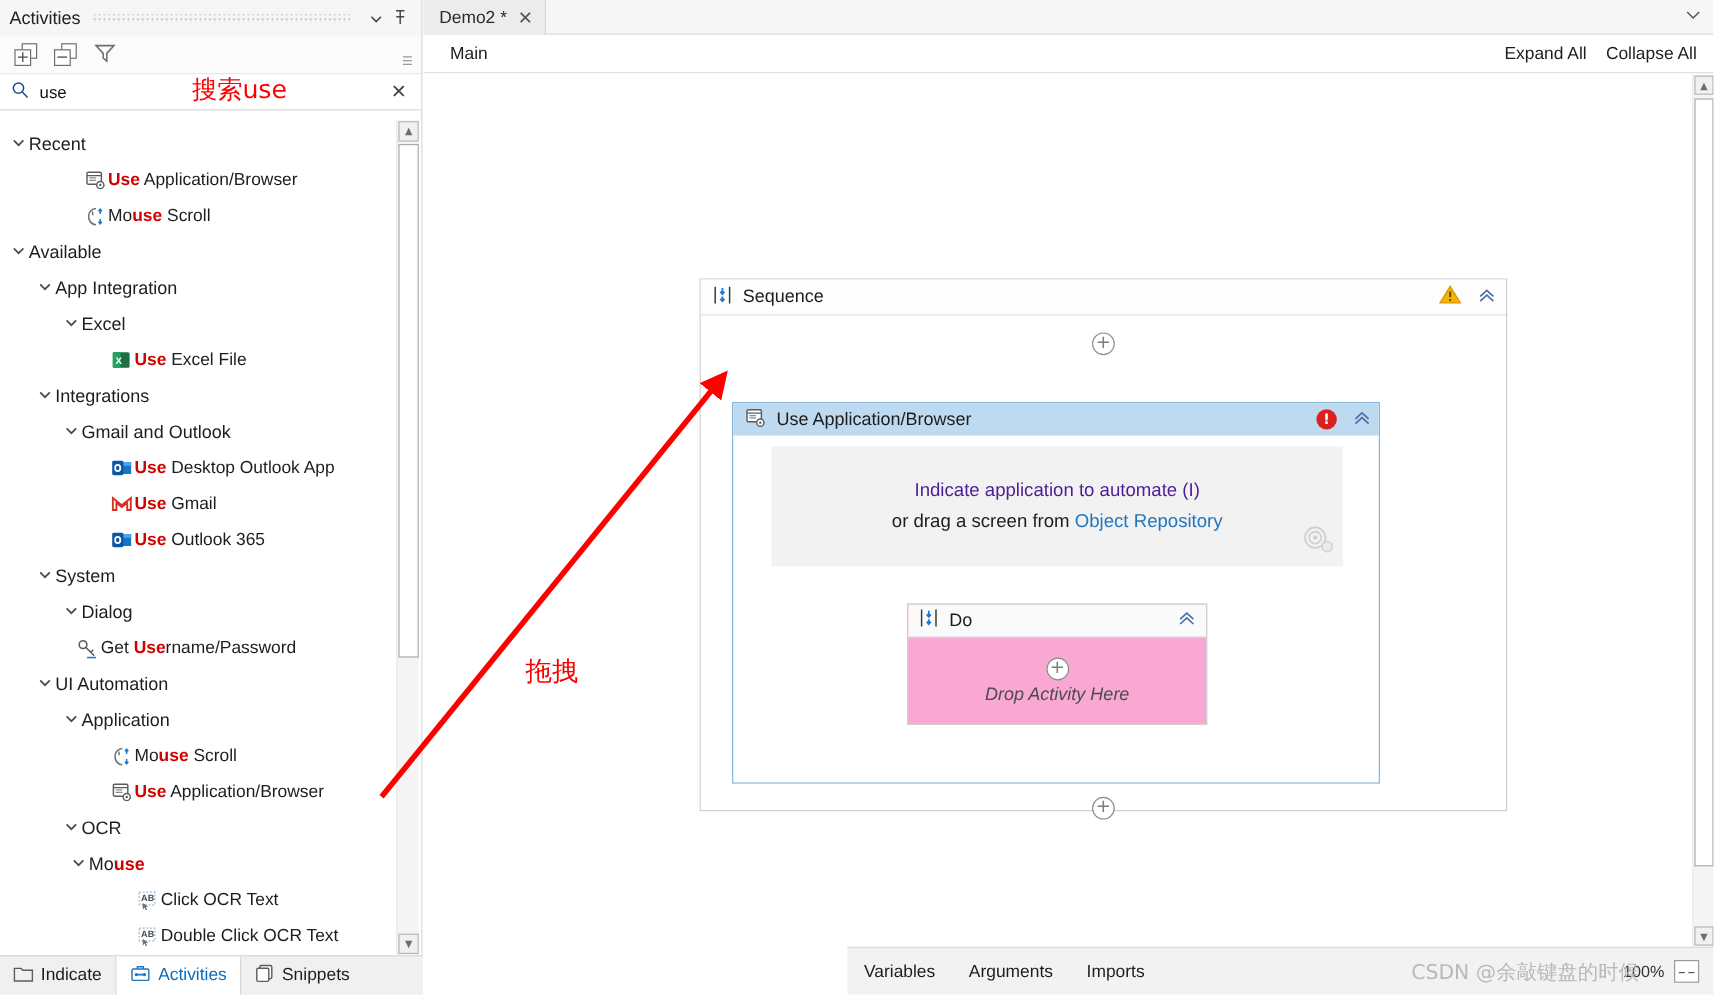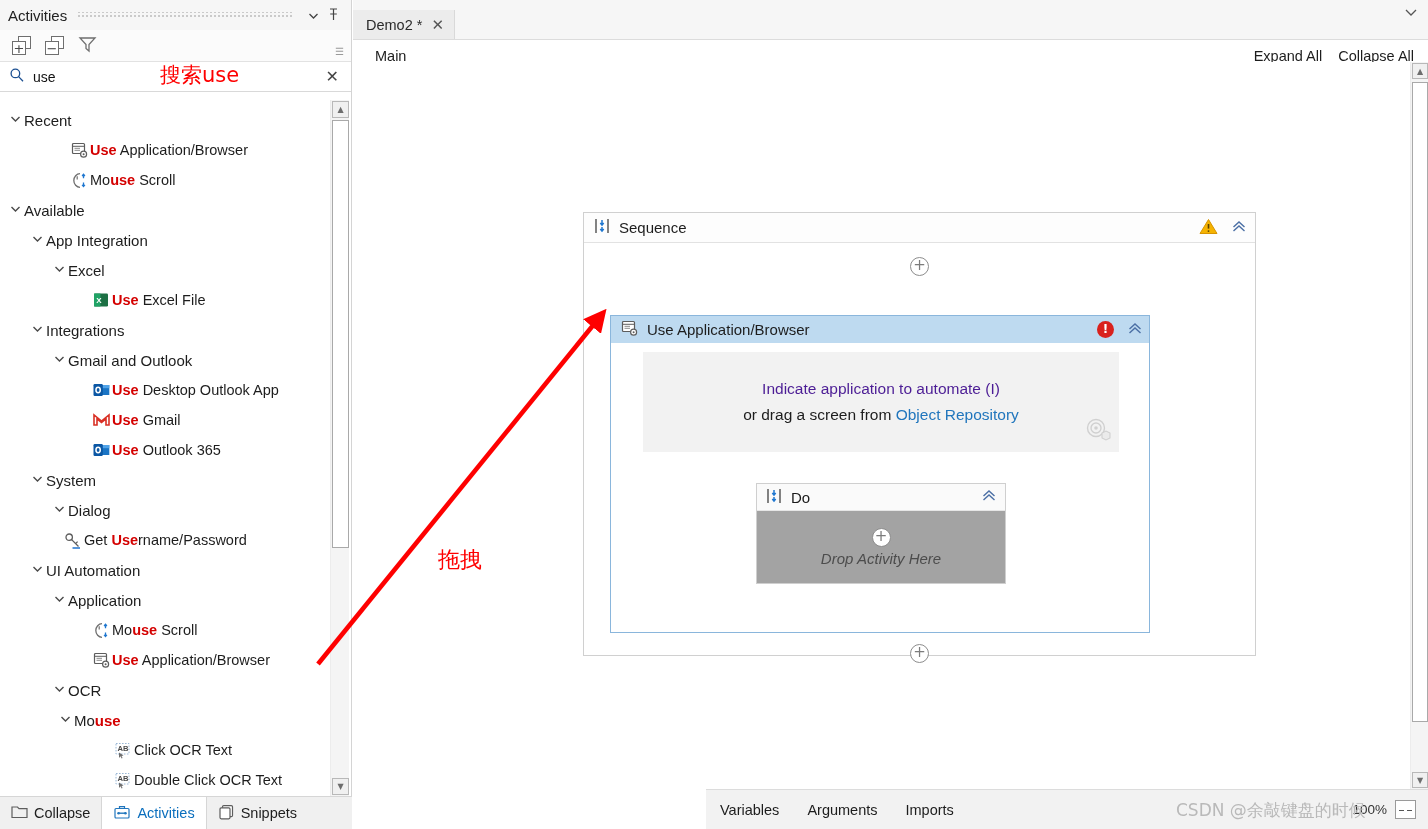"Demo2 *" #tabstrip { align-items: flex-end -> flex-start; height: 40px -> 29px }
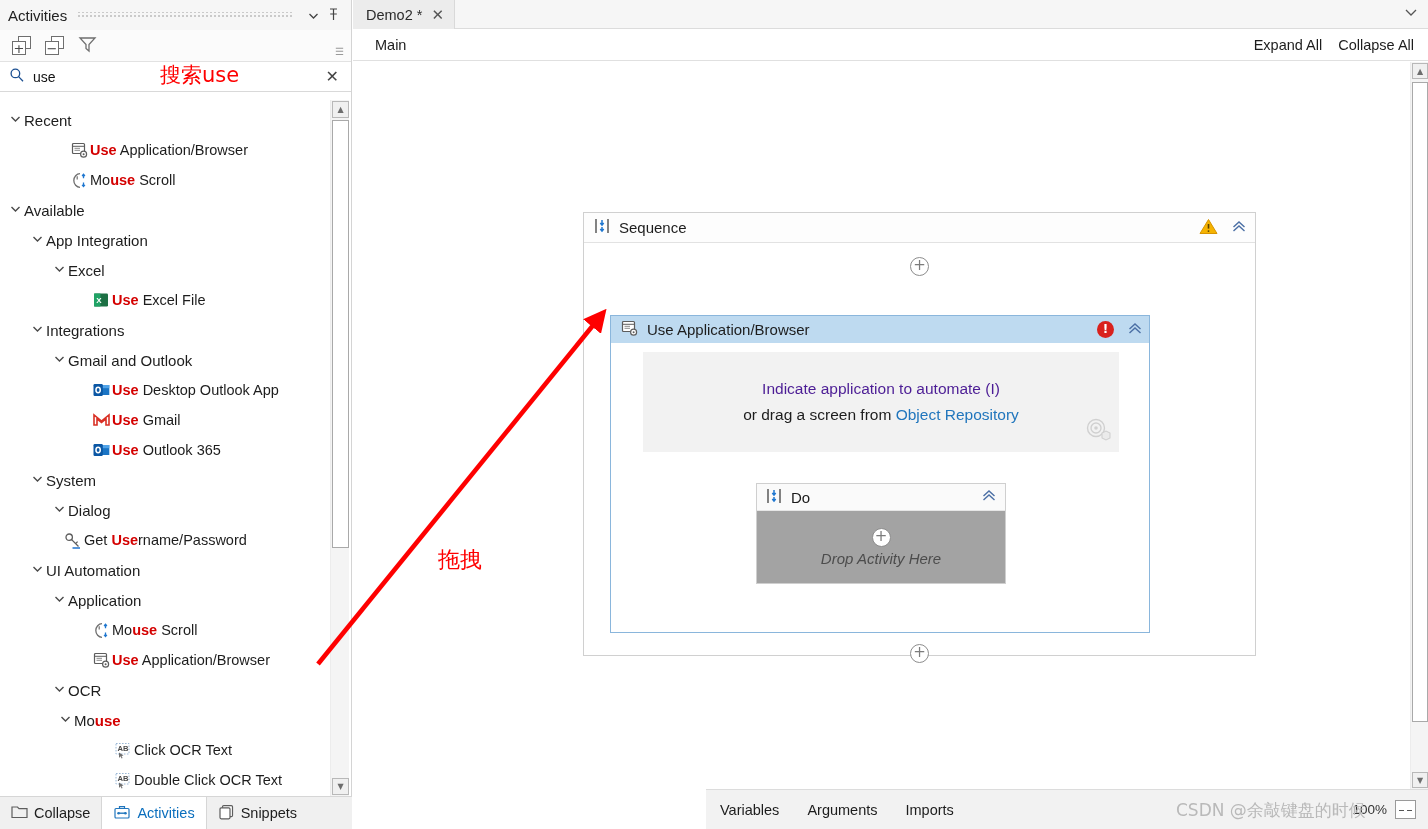"Sequence" .seq-outer { top: 150px -> 170px }
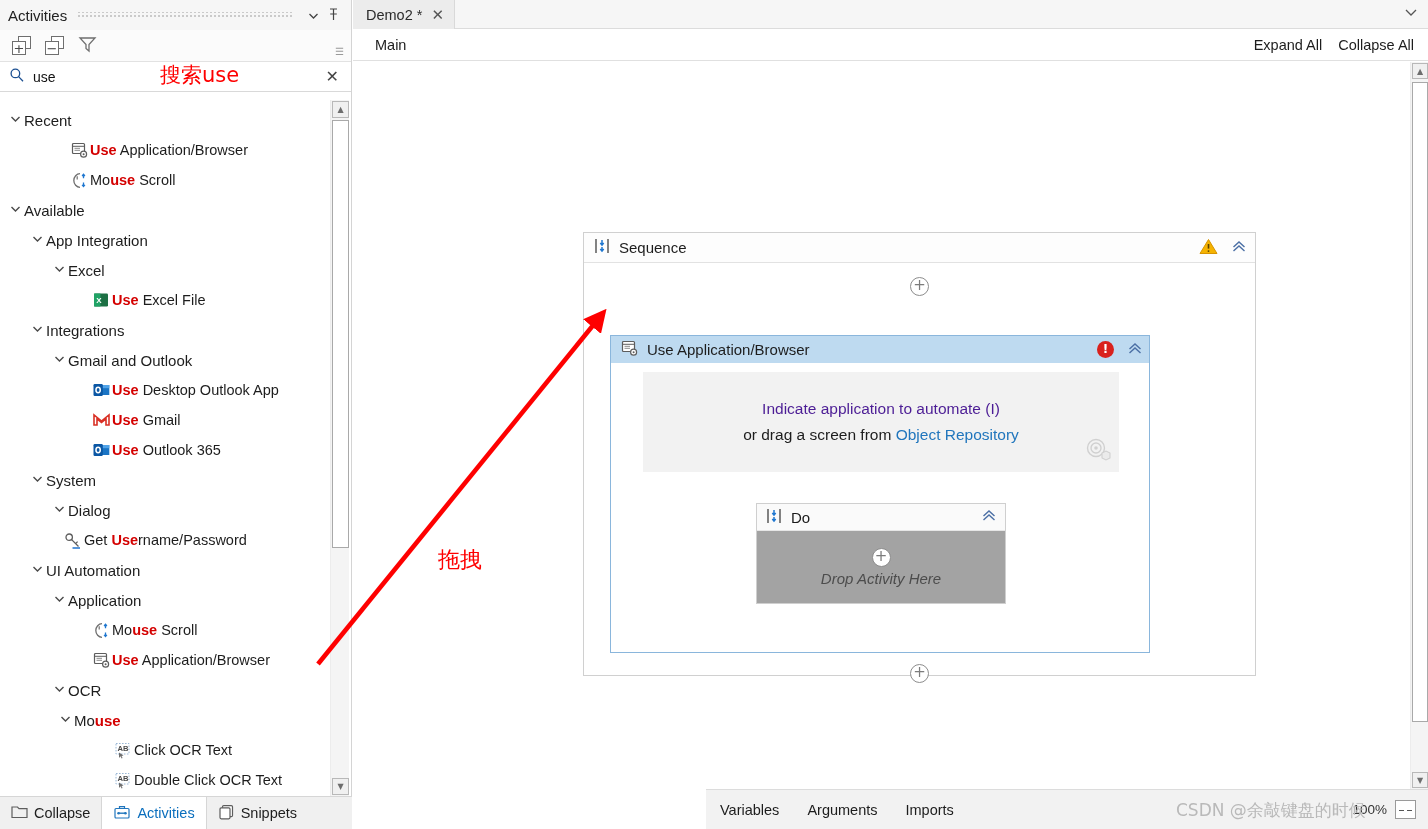"Do" .do-box { background: #a3a3a3 -> #f9a8d4 }
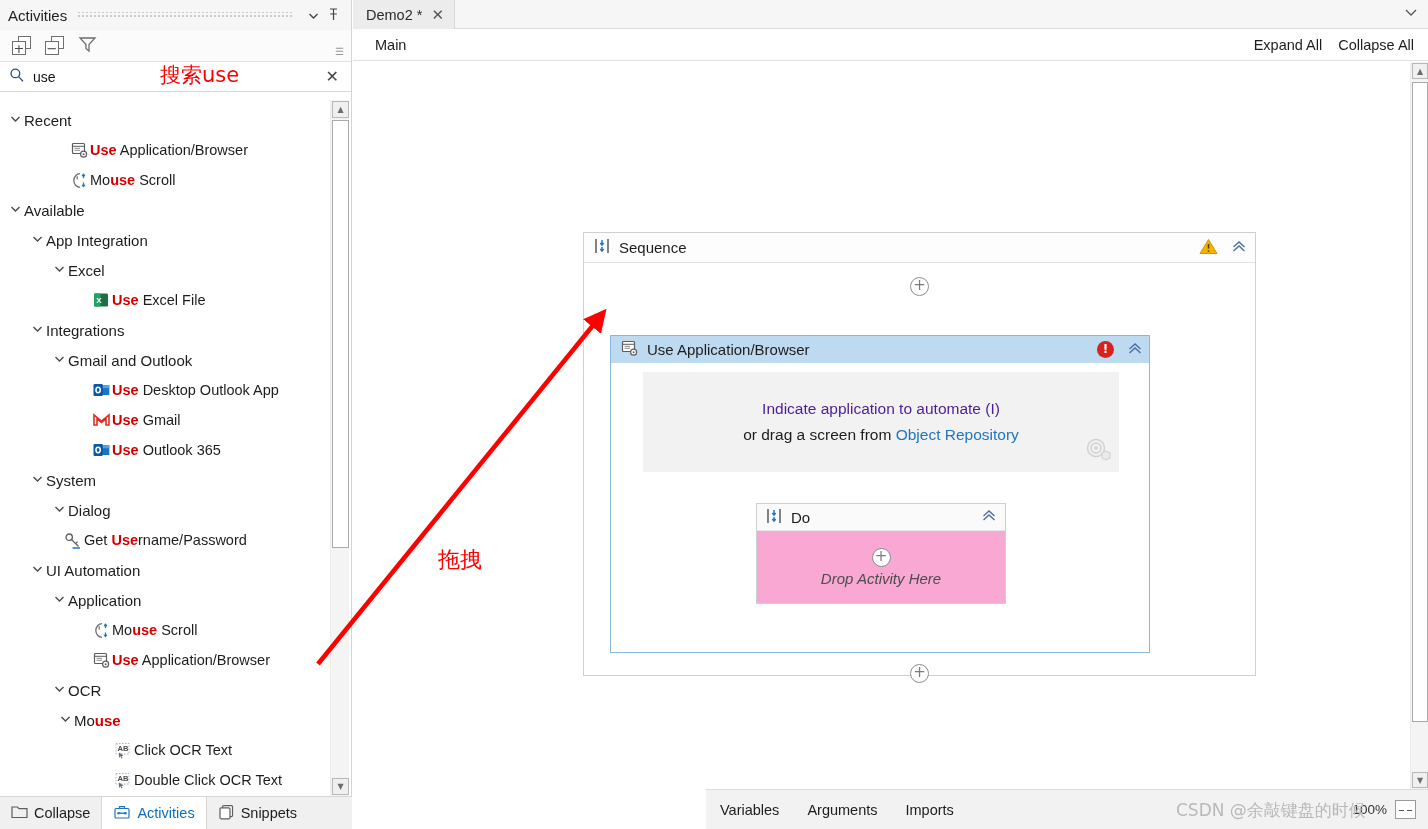"Collapse" span { text: Collapse -> Indicate }
